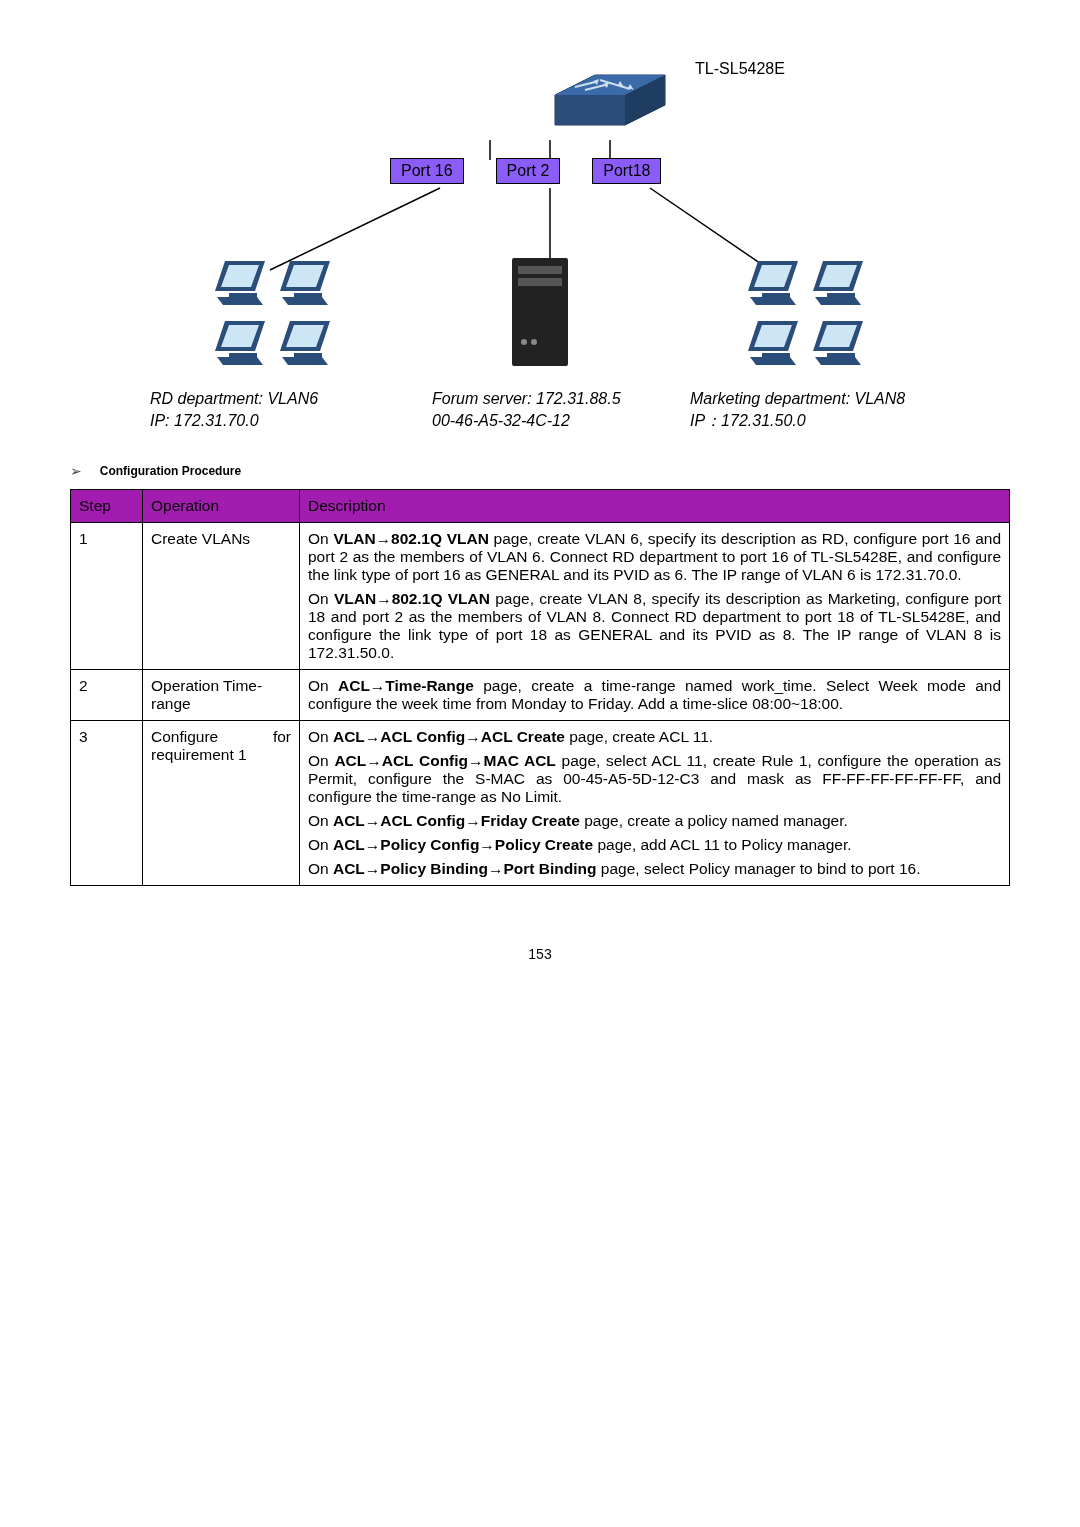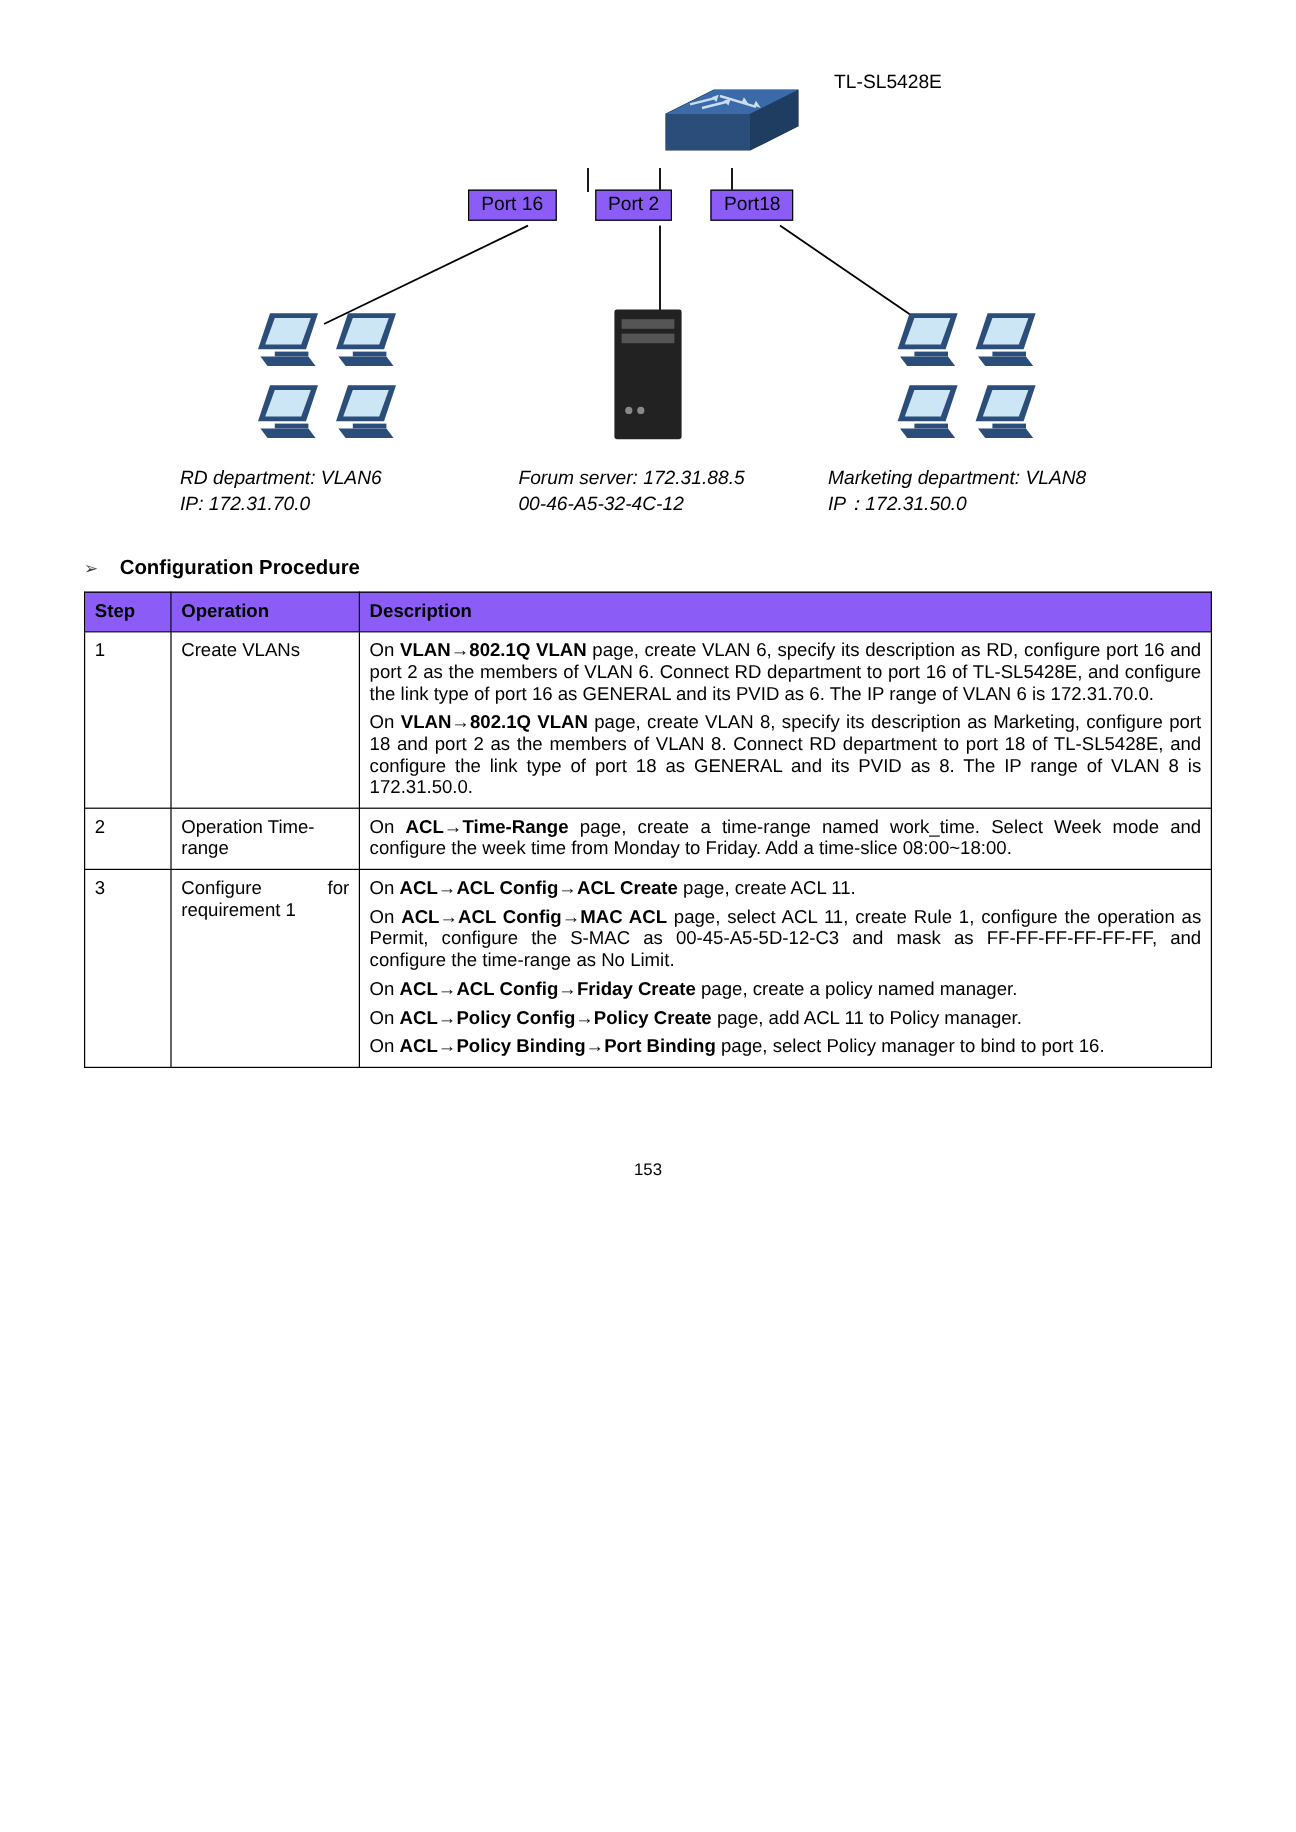"Configuration Procedure" .proc-title { font-size: 17px -> 12px }
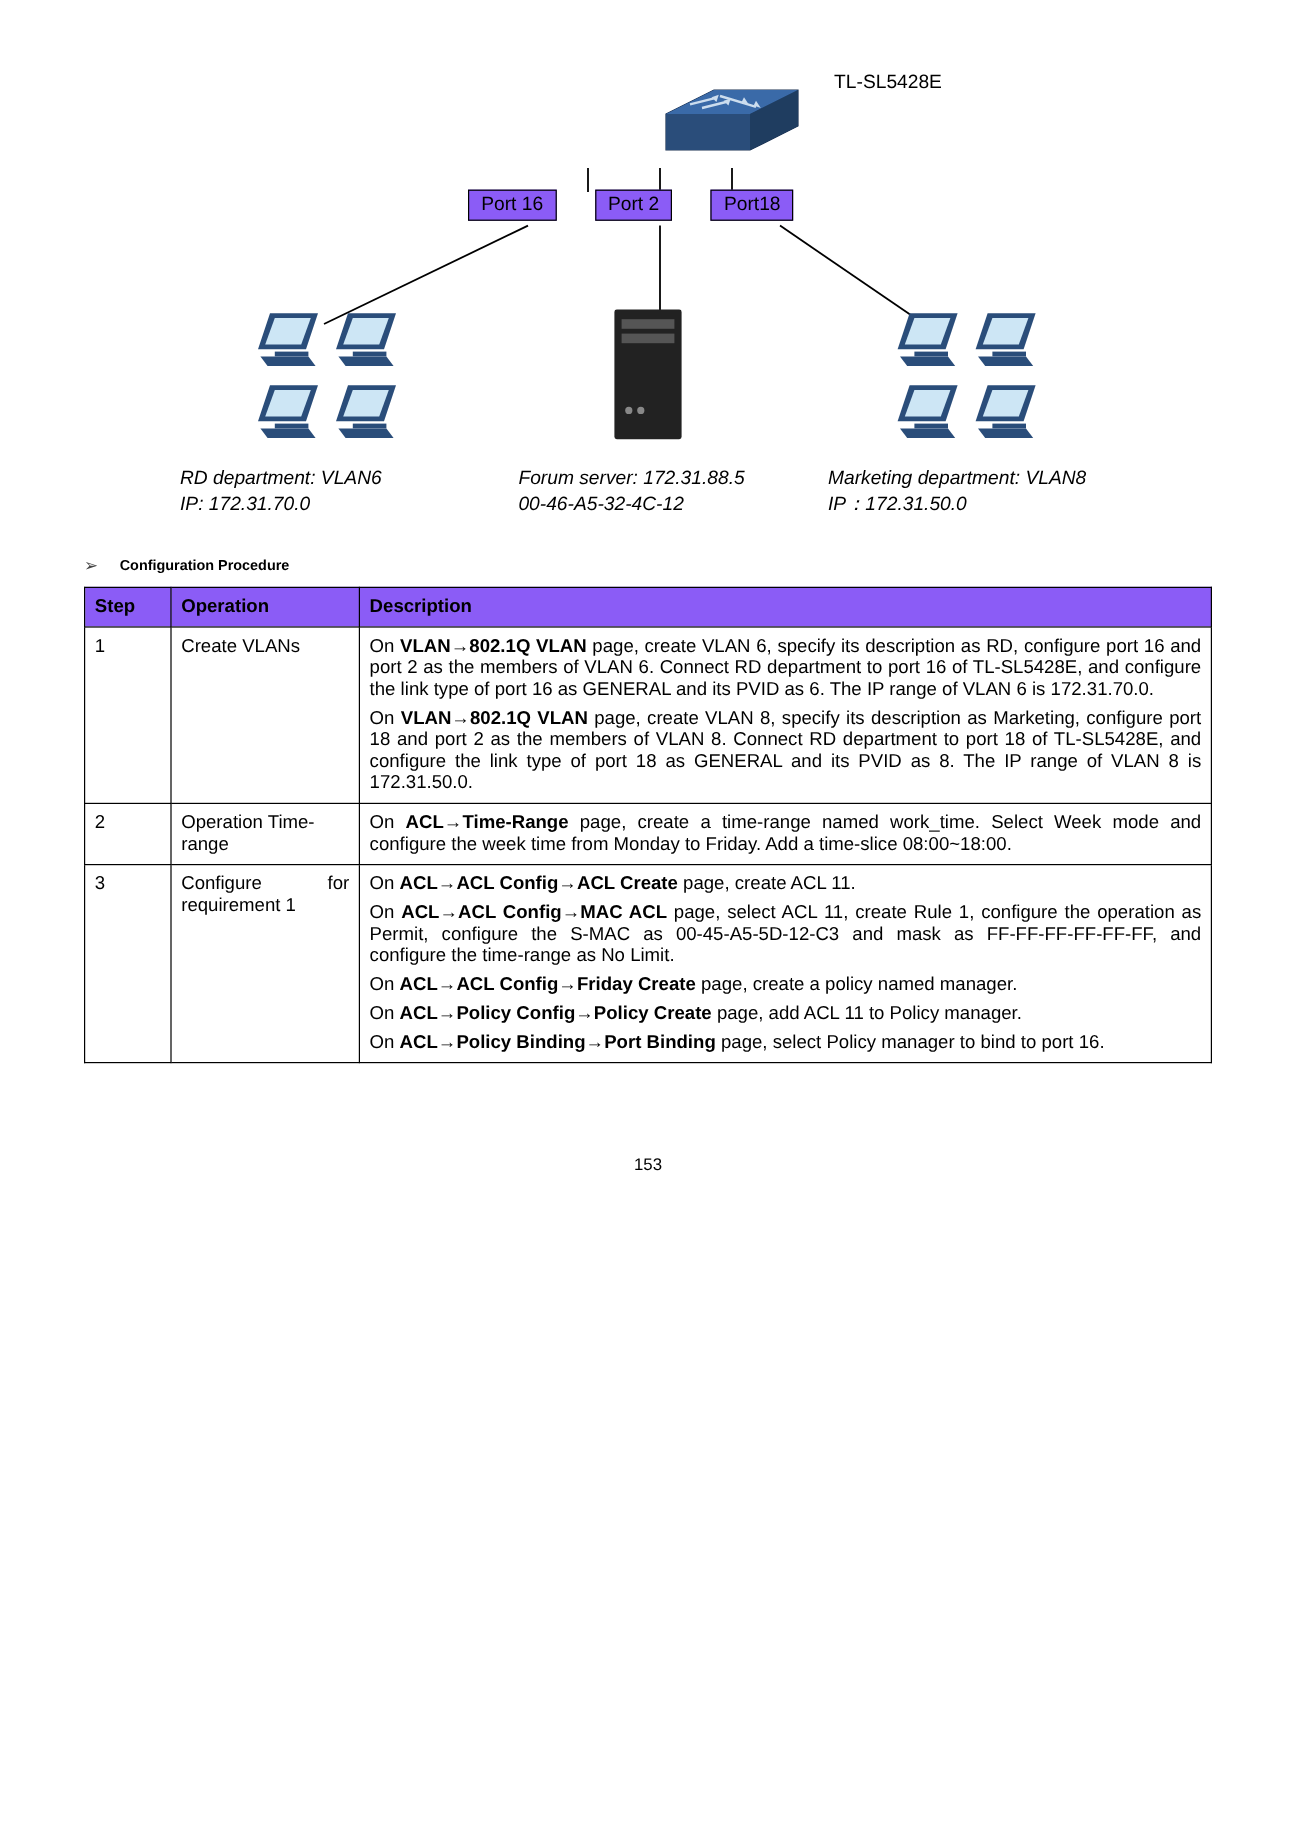"Step" th { background: #8b5cf6 -> #a21caf; font-weight: bold -> normal }
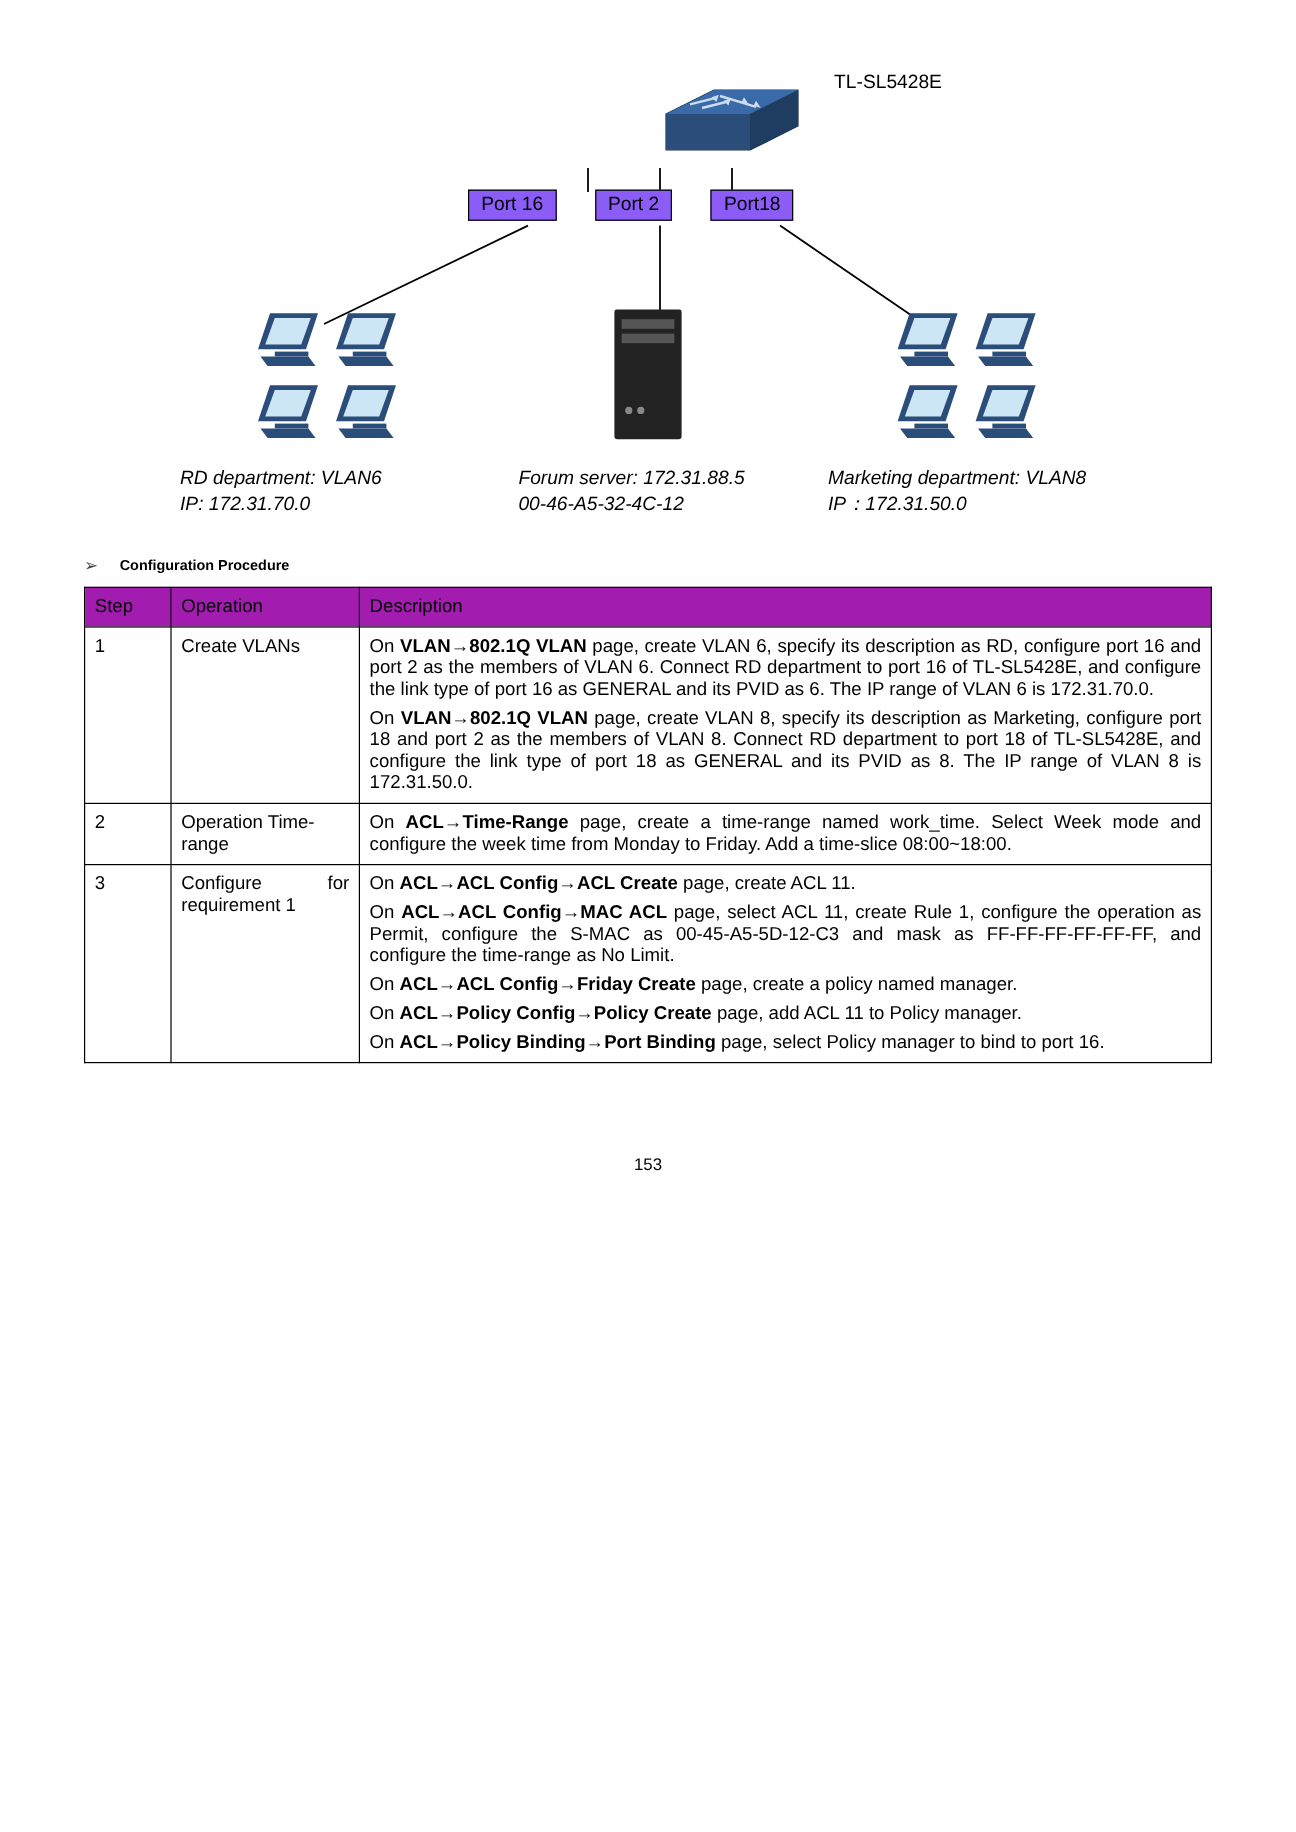"153" .page-num { margin-top: 76px -> 60px }
